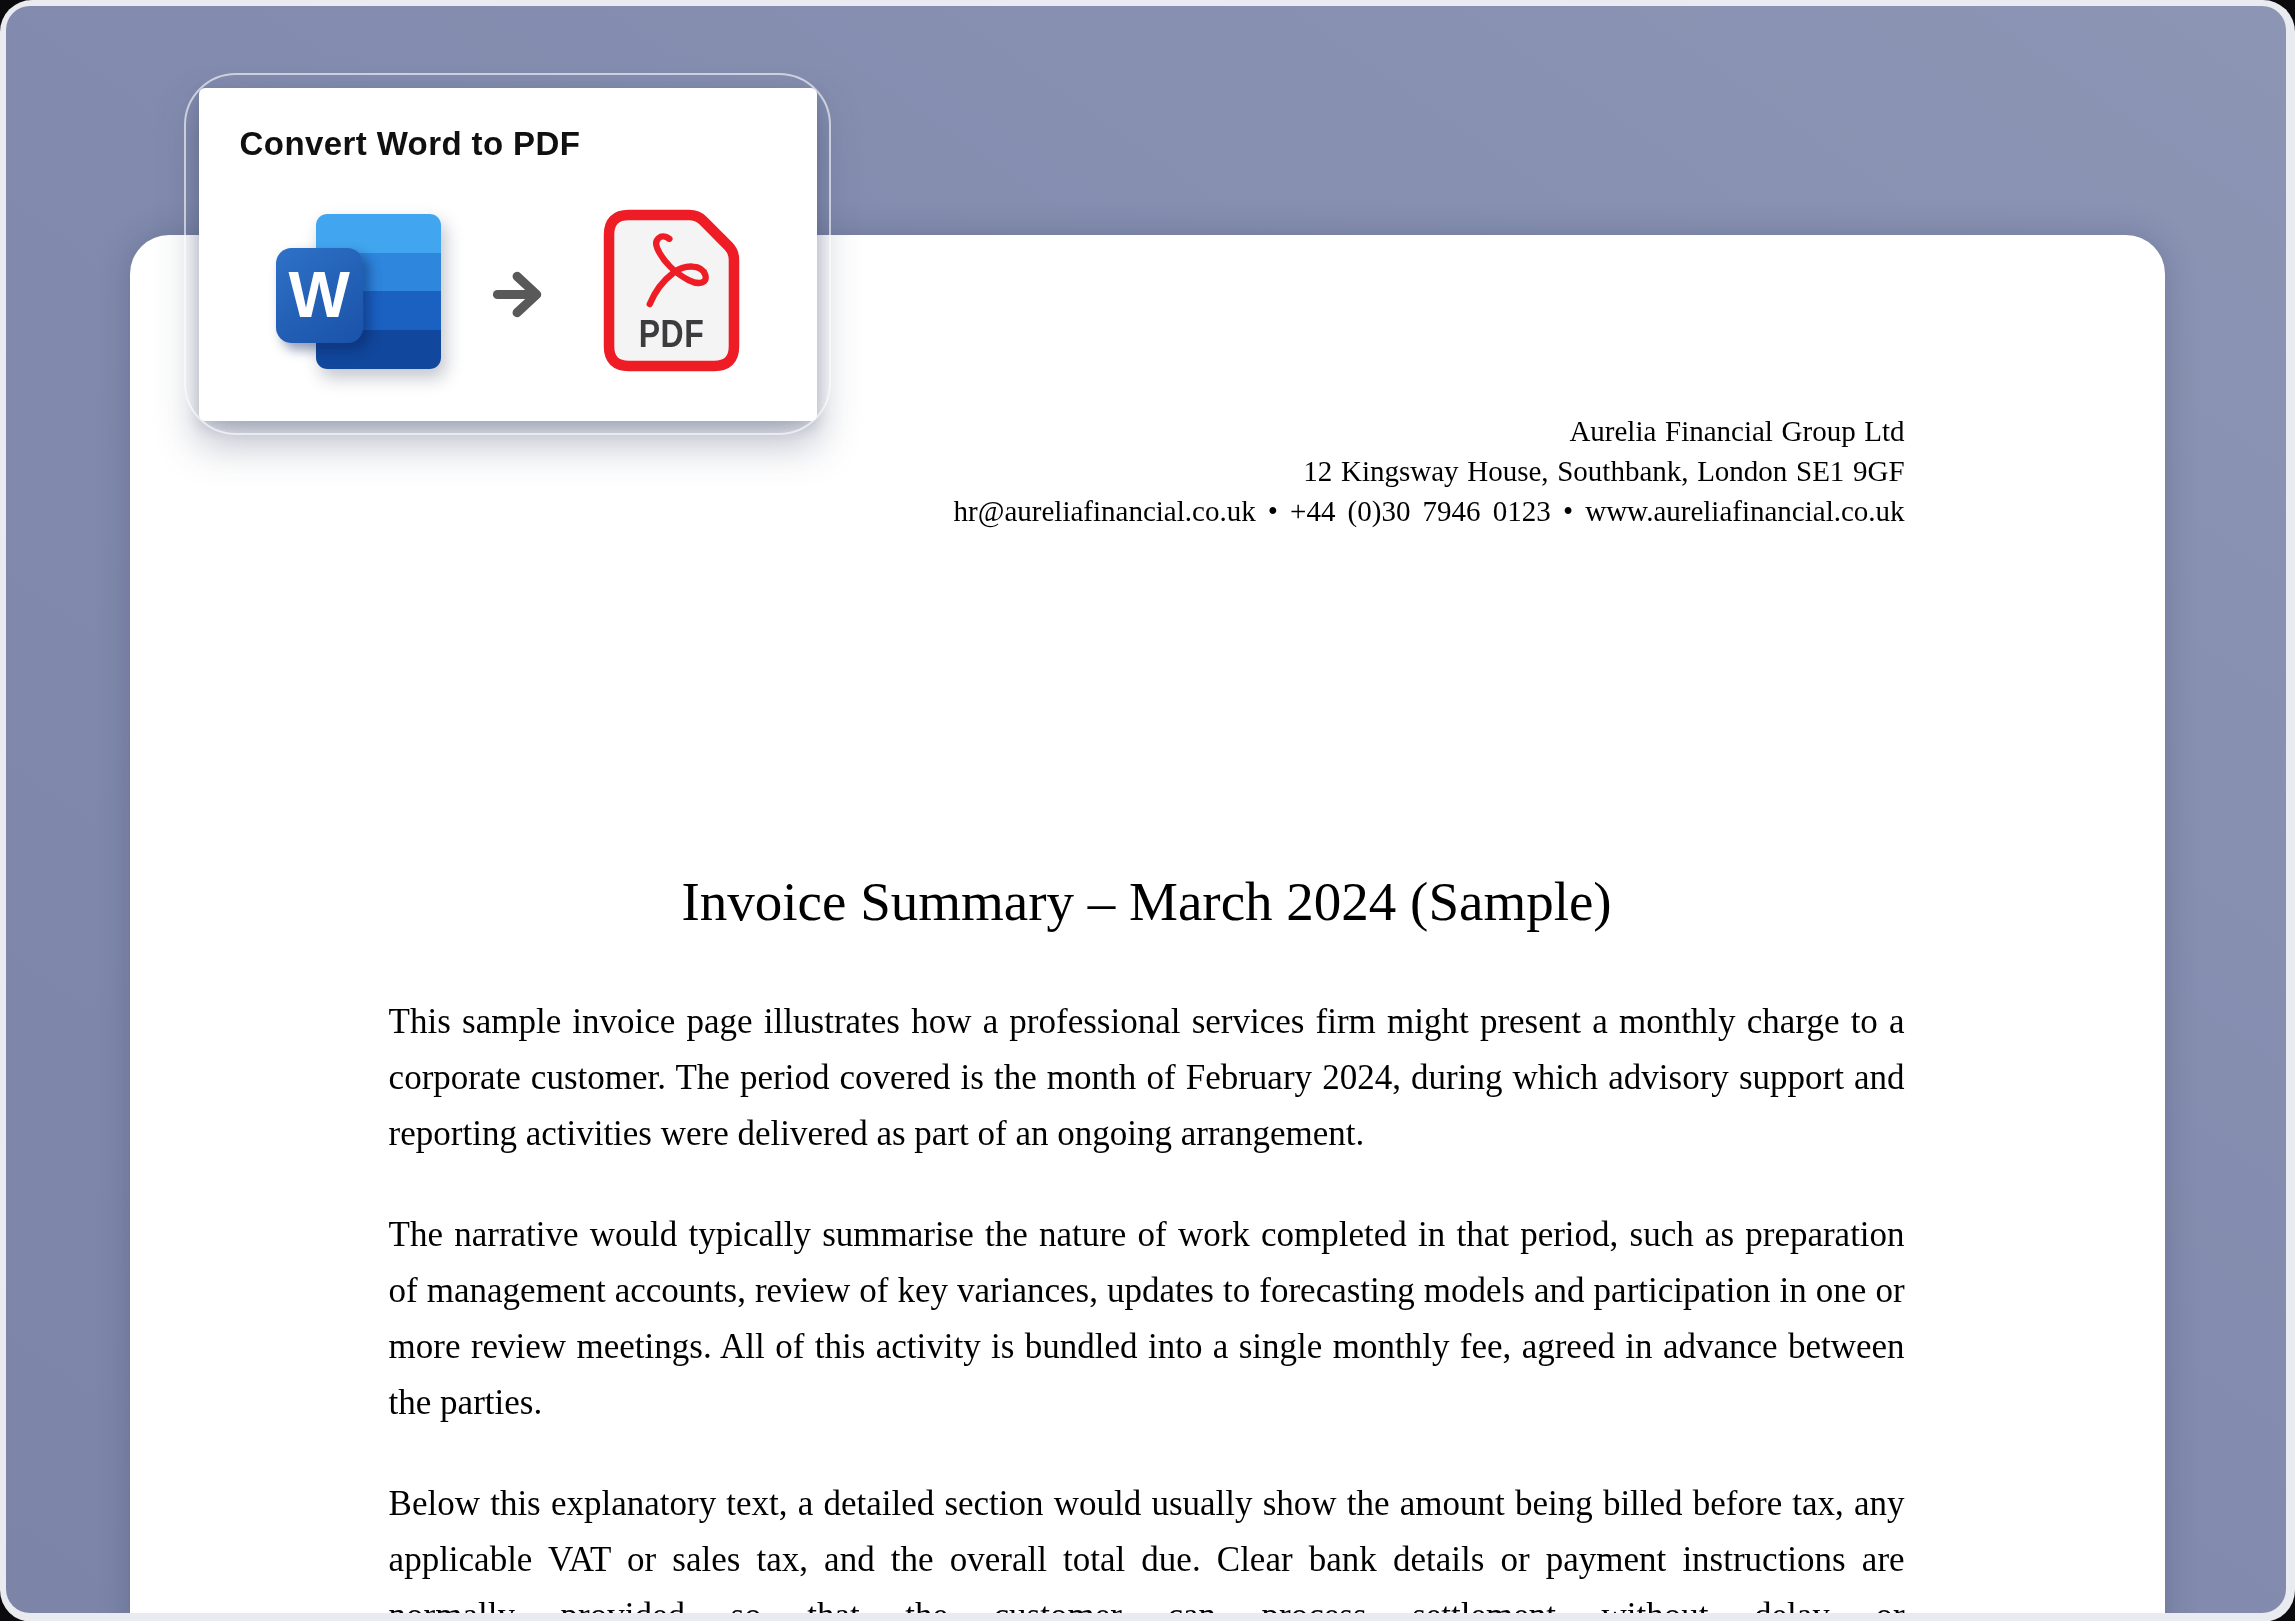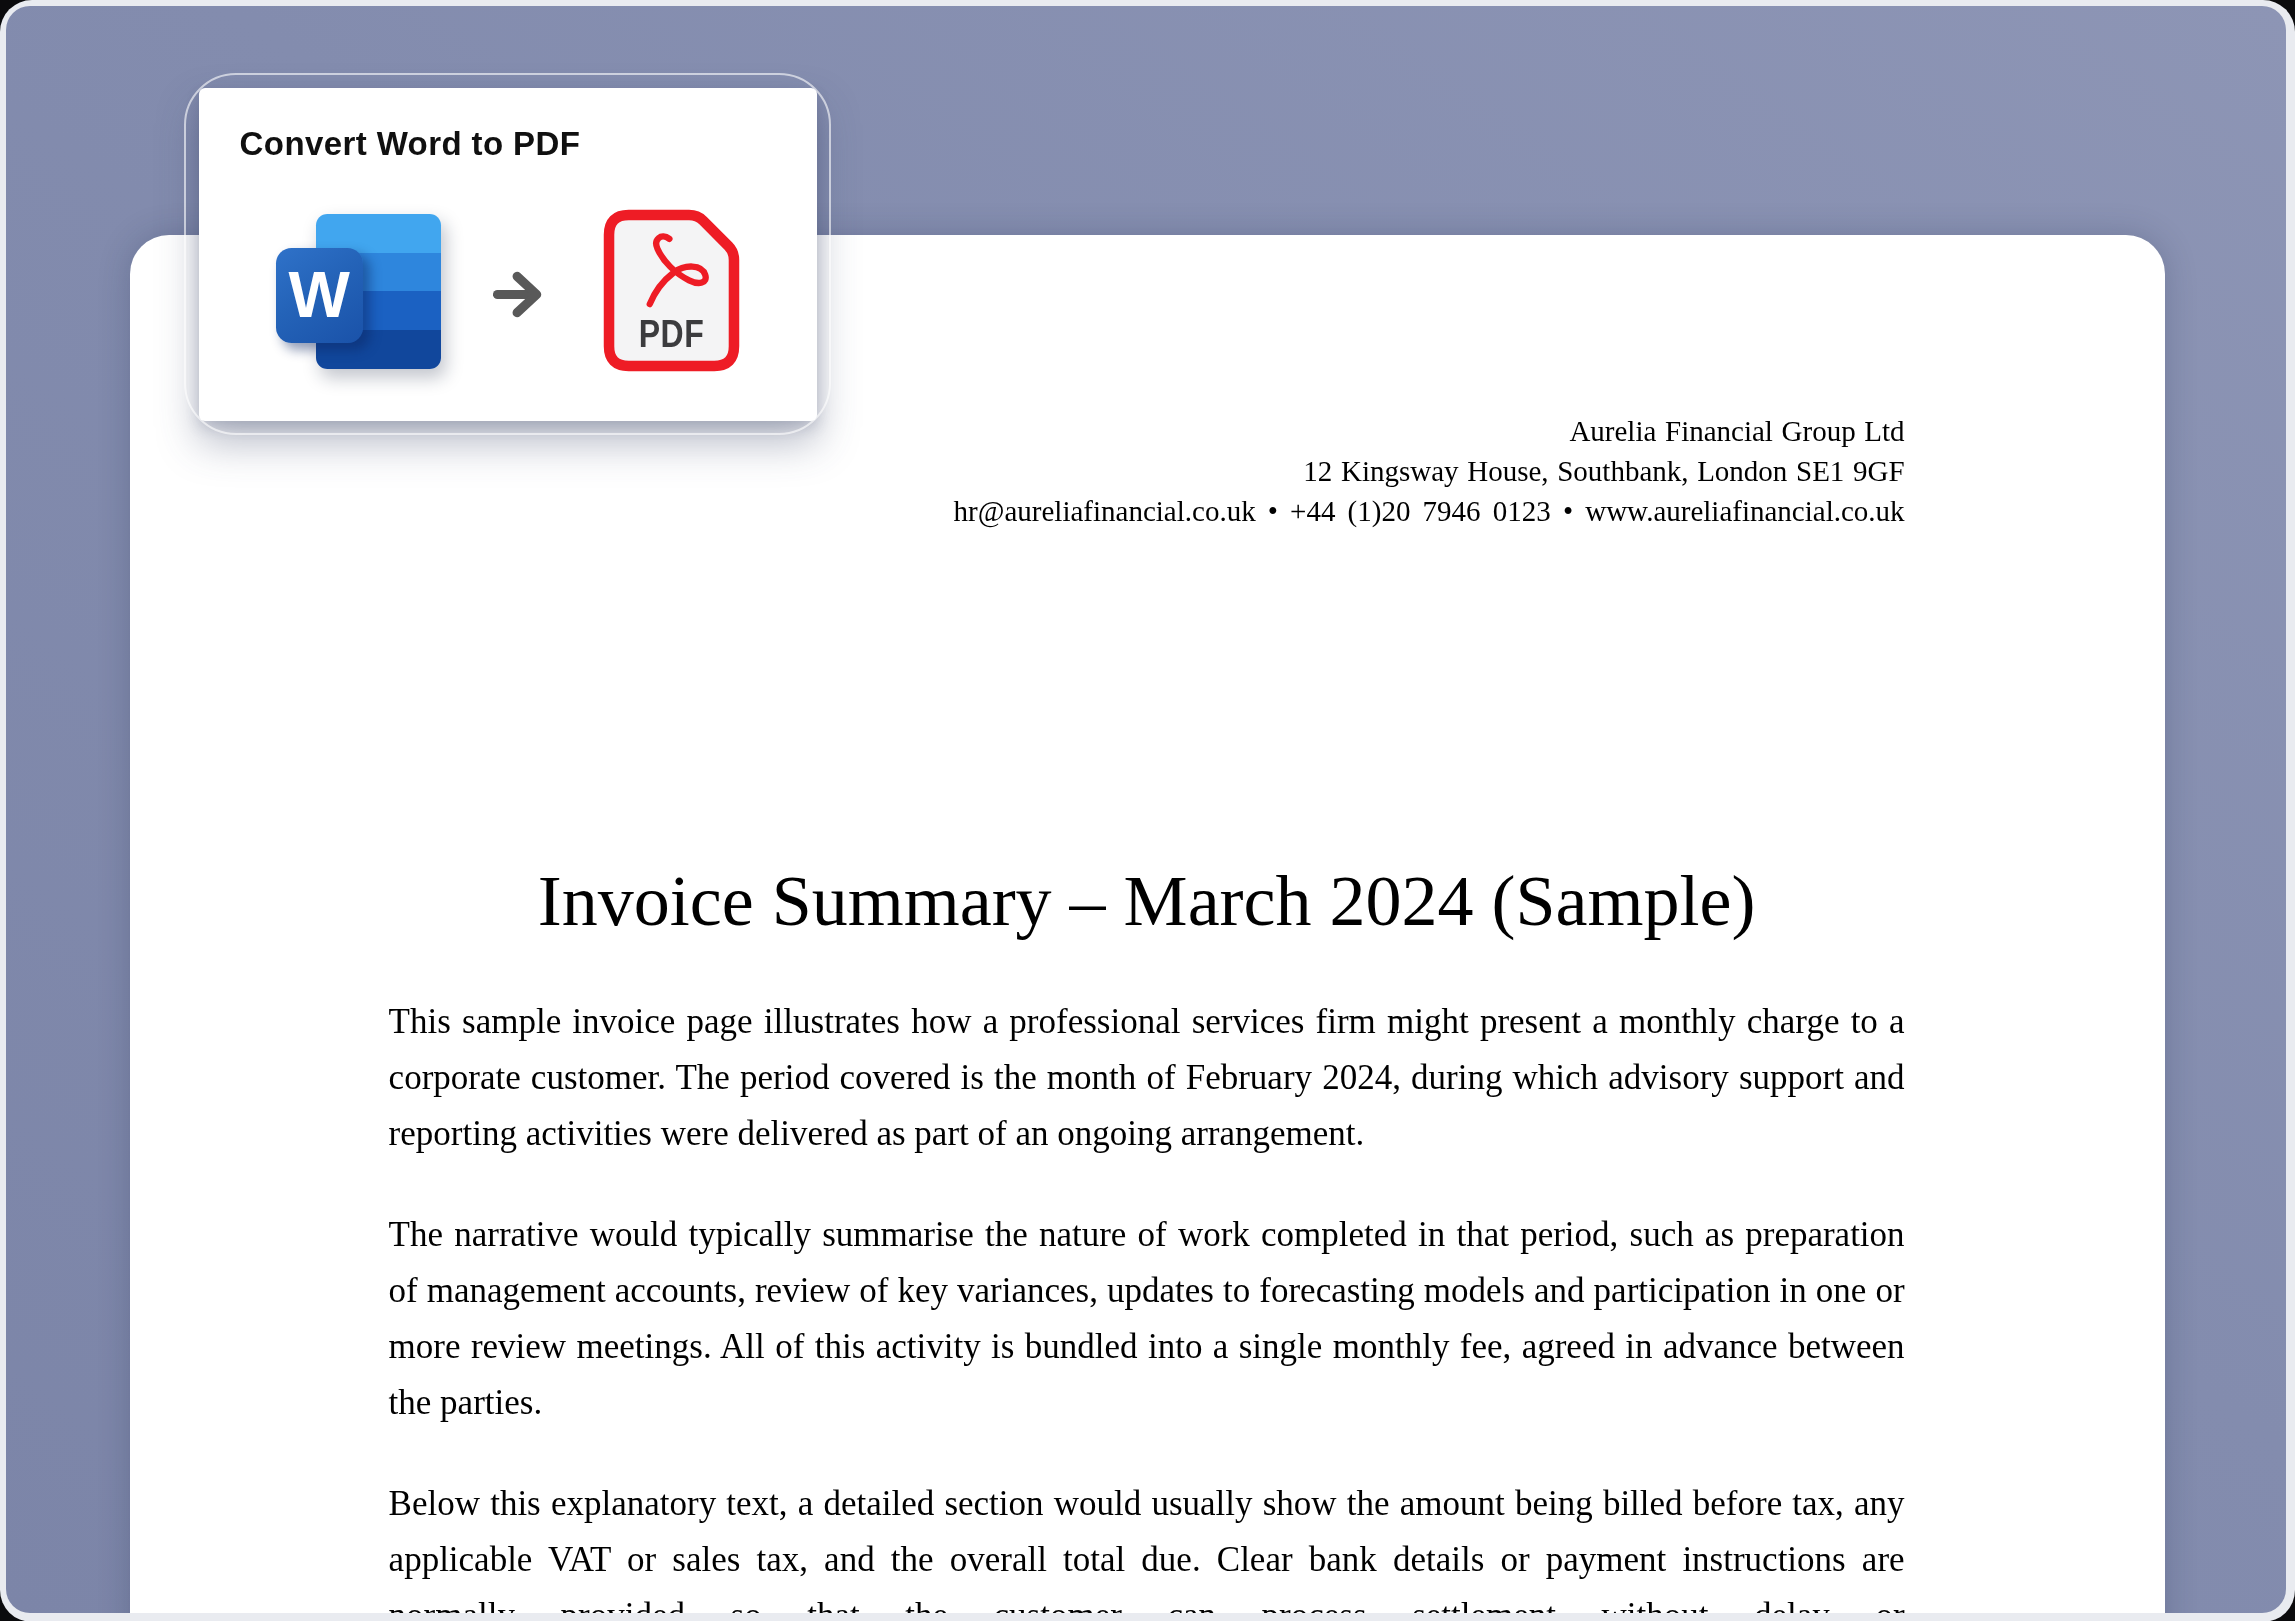"hr@aureliafinancial.co.uk • +44 (1)20" div.contact { text: 1)20 -> 0)30 }
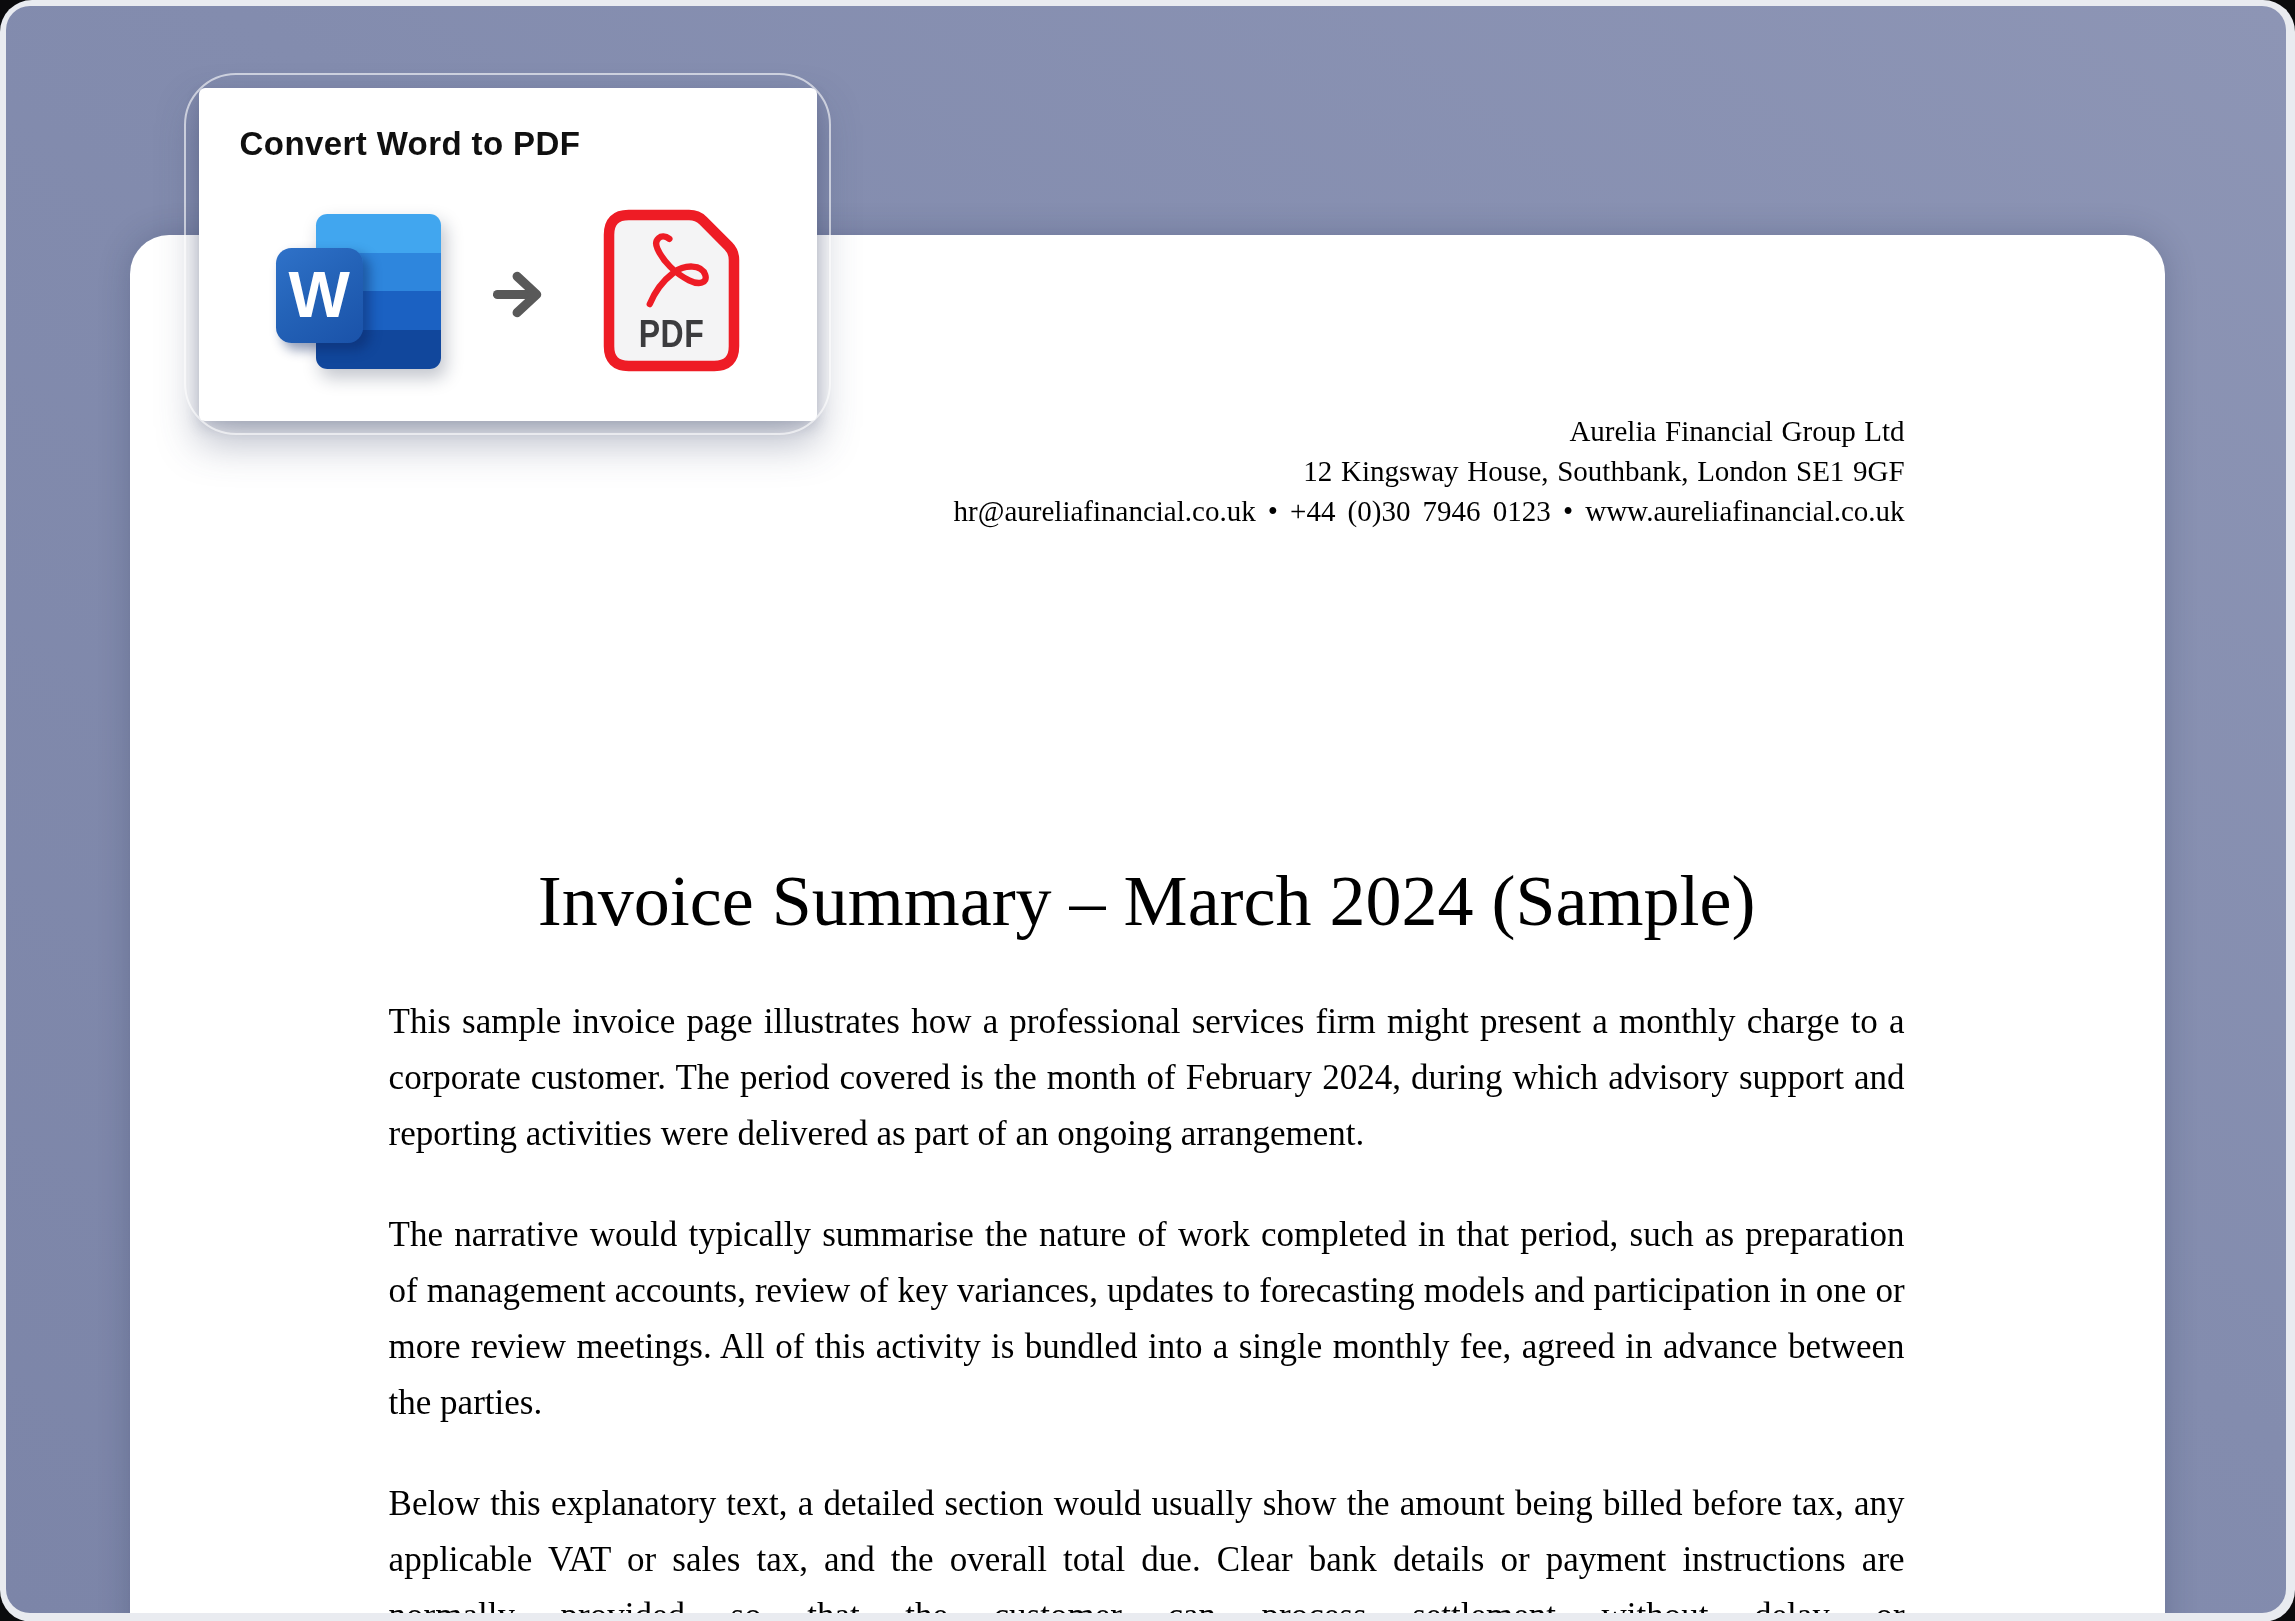"Invoice Summary – March 2024" .doc-title { font-size: 72px -> 55px }
